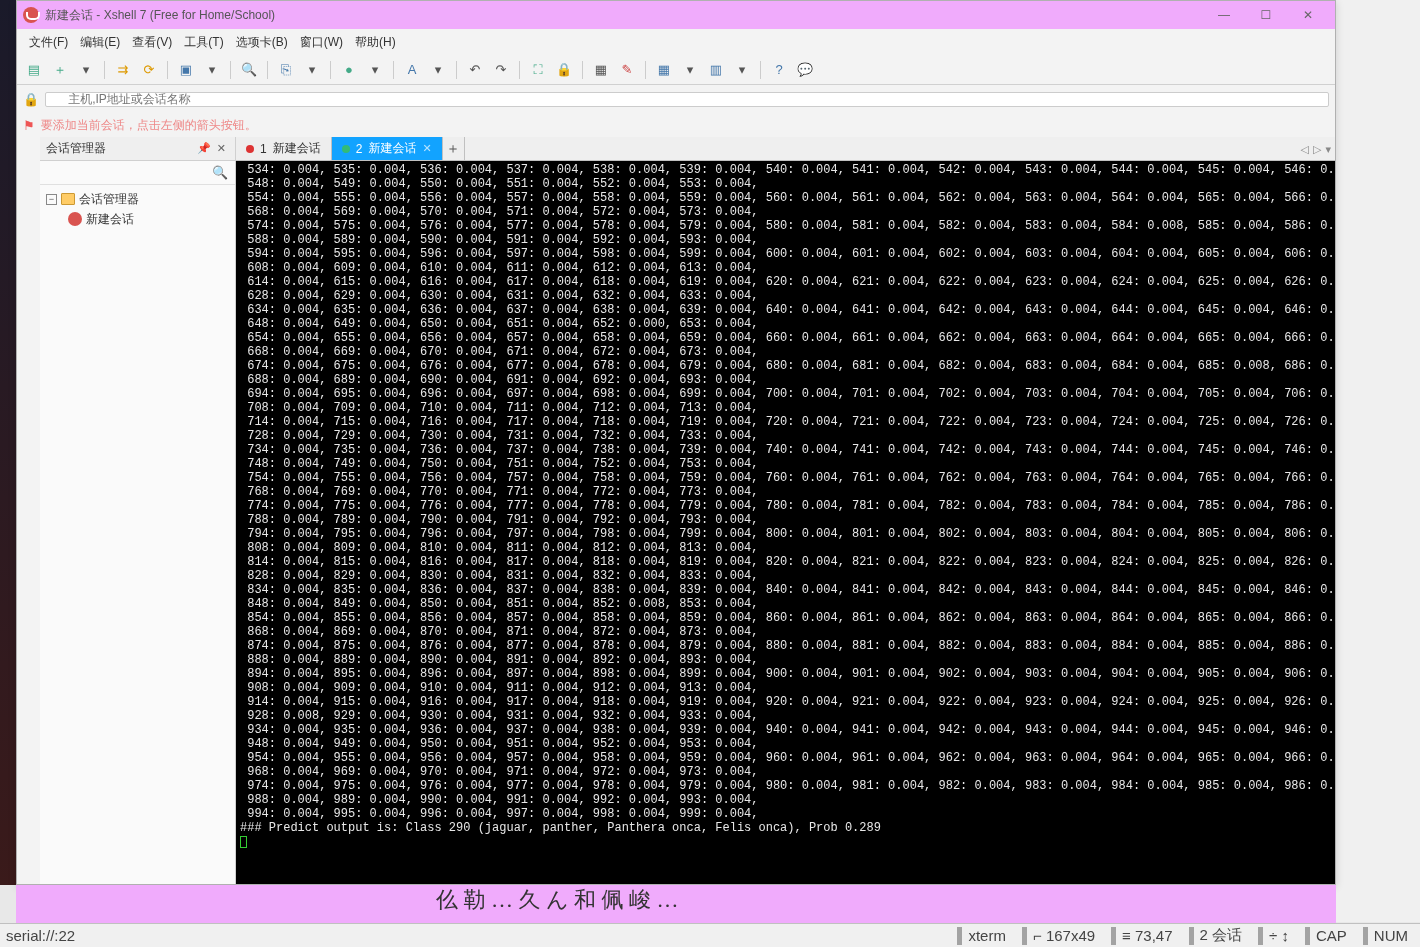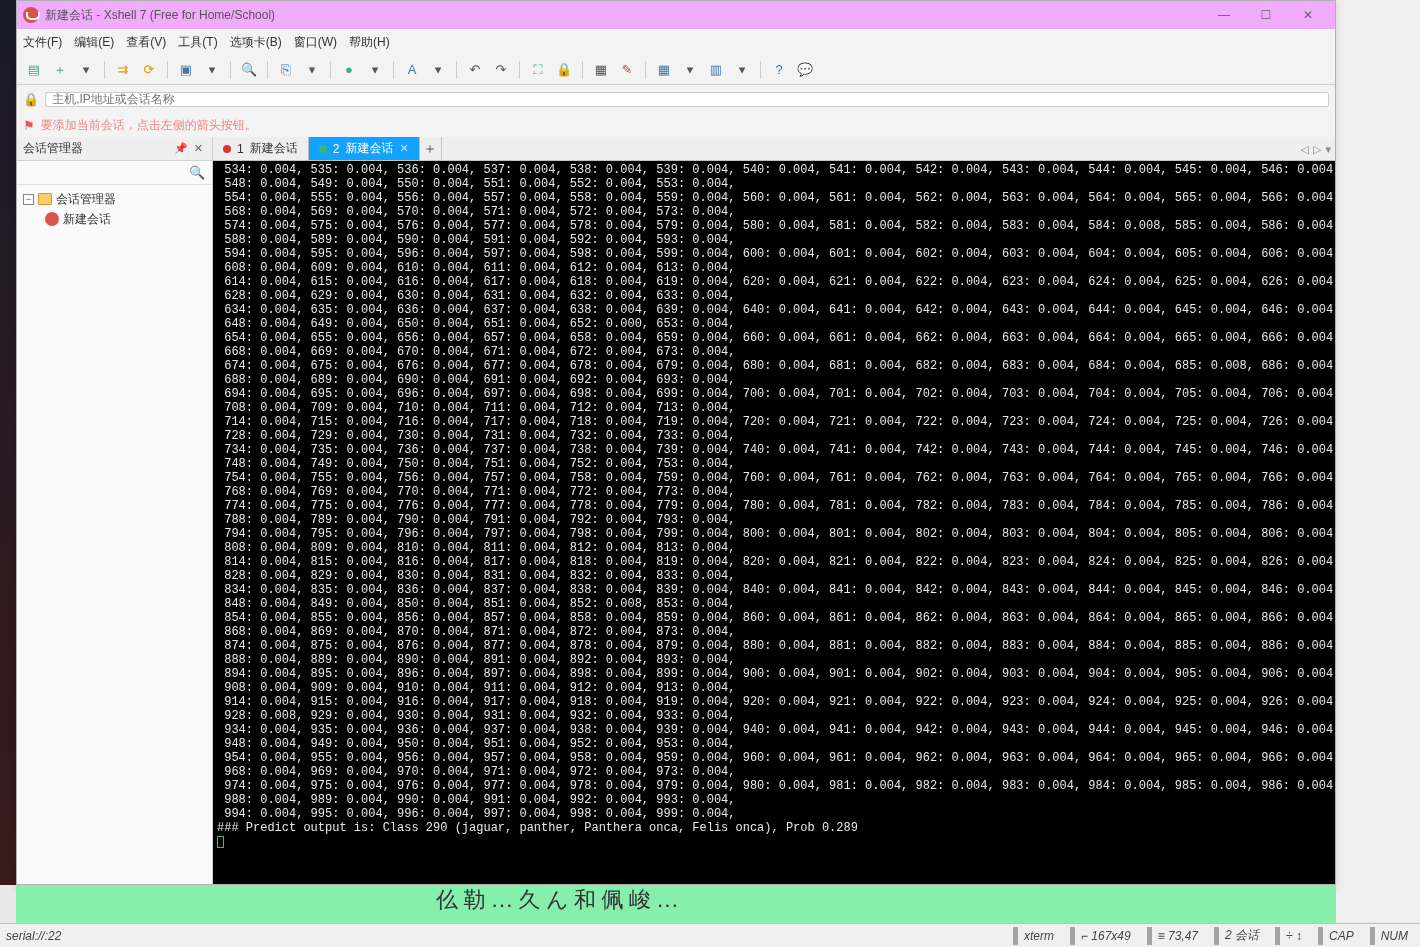"文件(F)" .menubar { padding: 0 0 -> 0 6px }
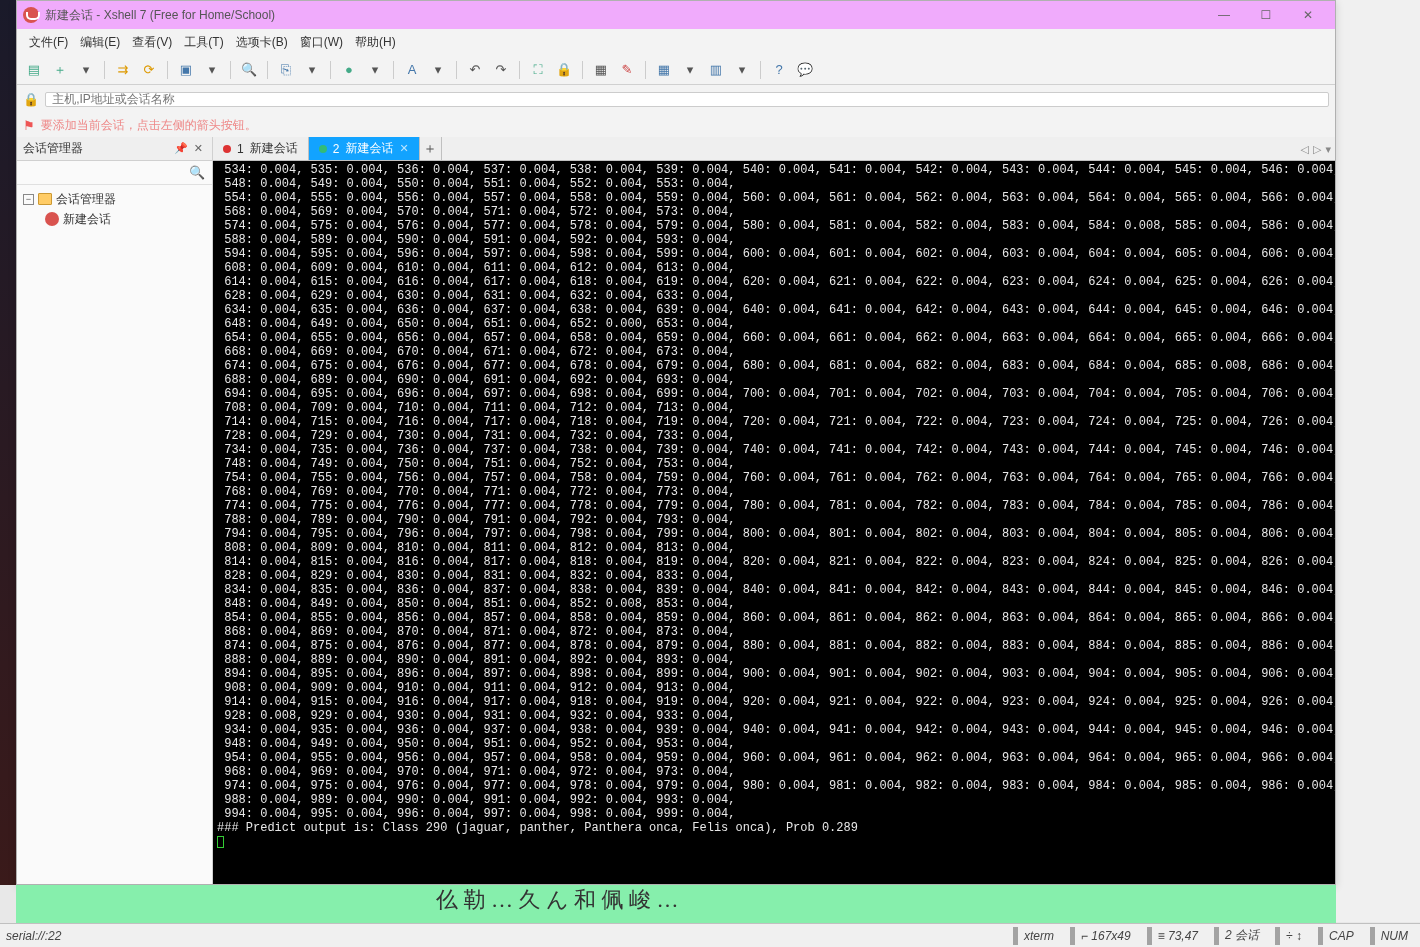"主机,IP地址或会话名称" .addrbar input { padding: 0 6px -> 0 22px }
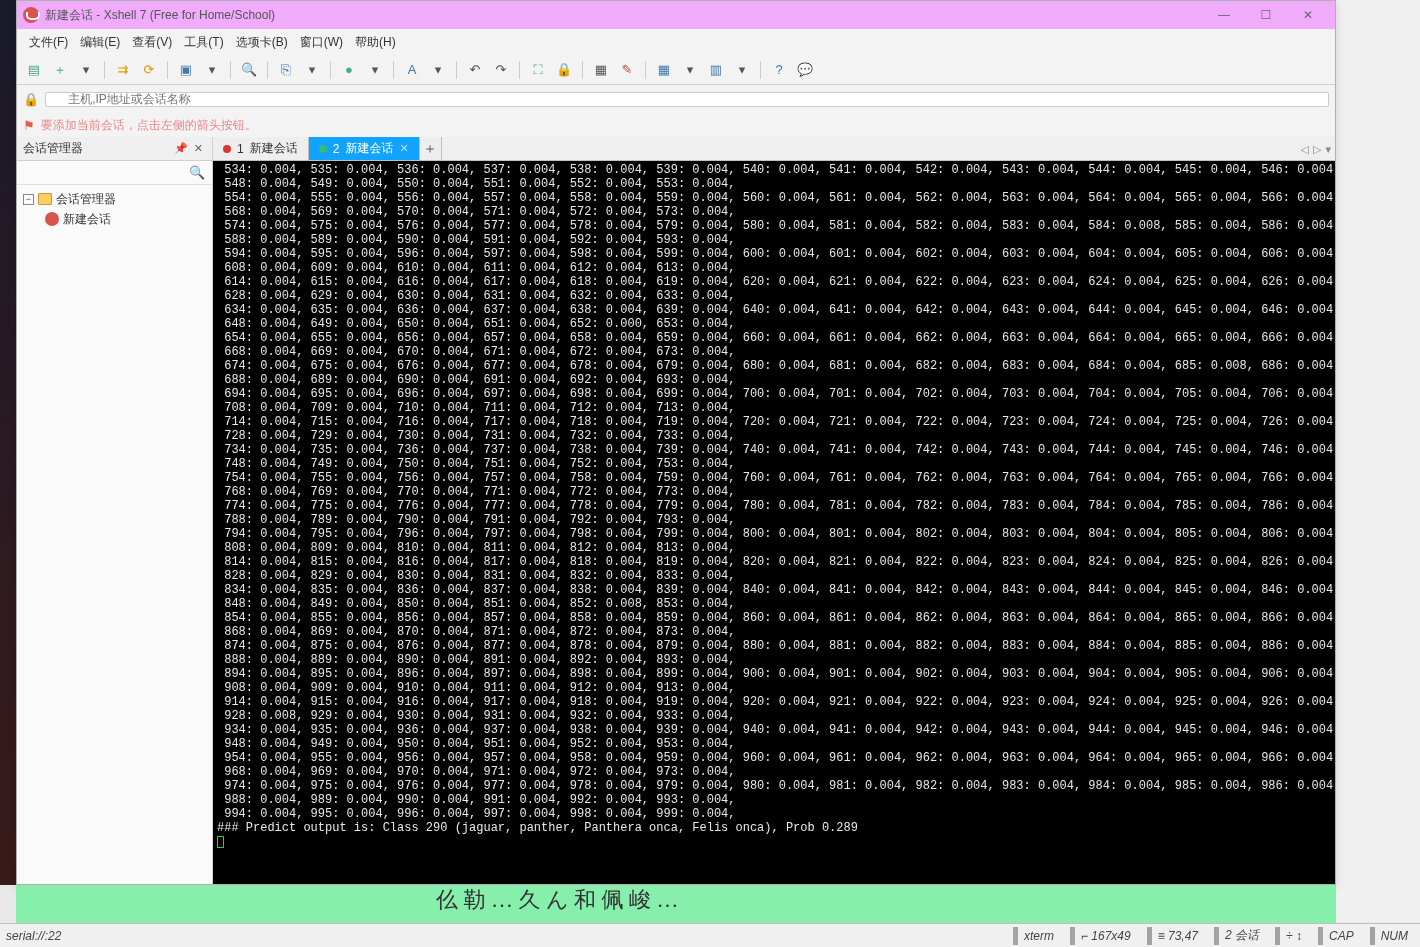"会话管理器" .body { padding-left: none -> 23px }
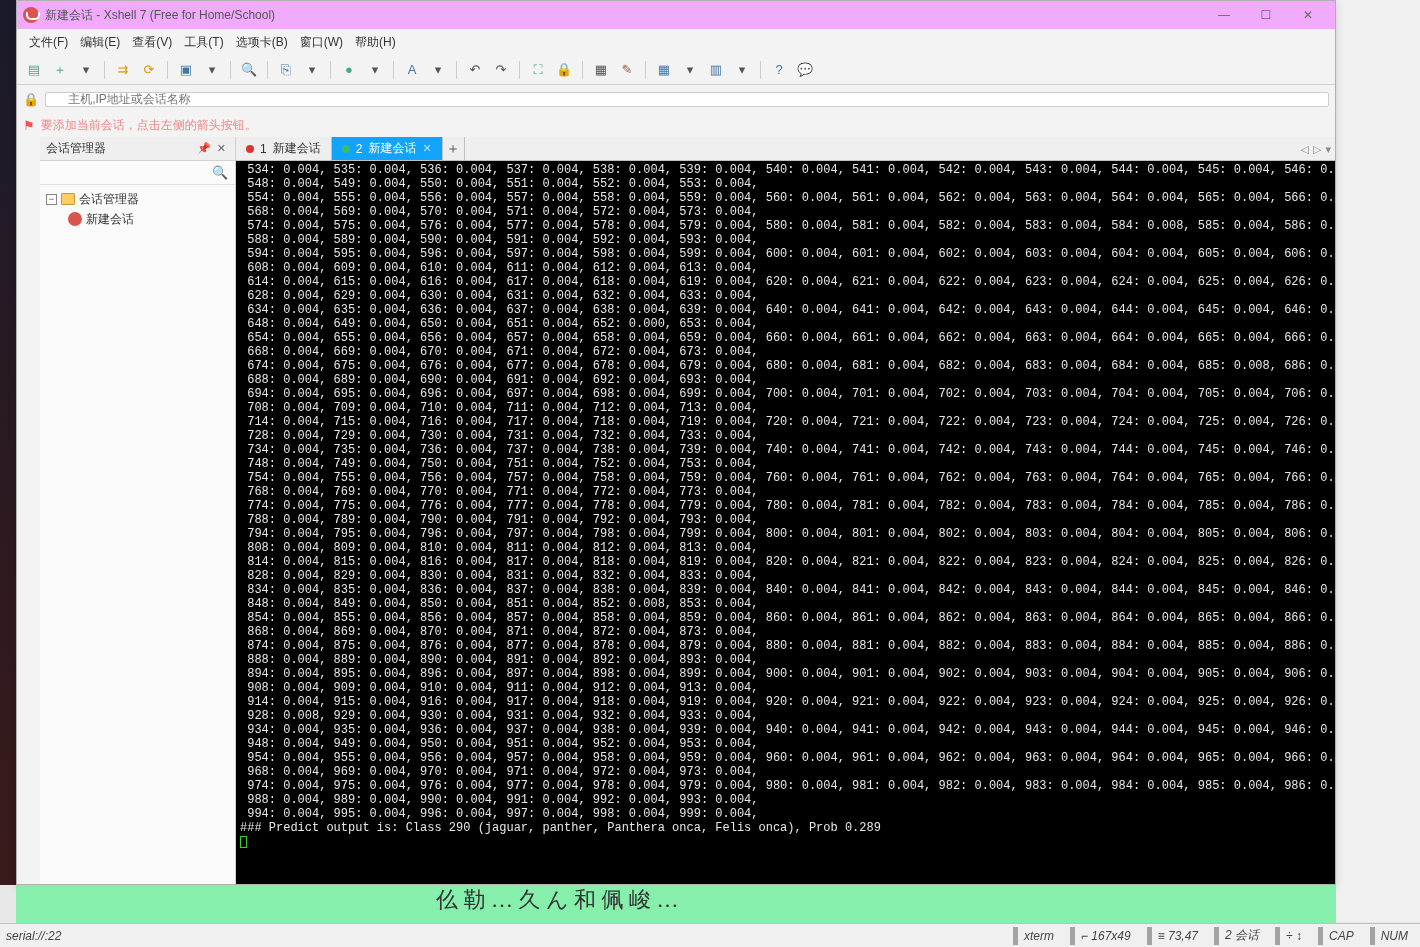"仫 勒 … 久 ん" .belowstrip { background: #86efac -> #f0abfc }
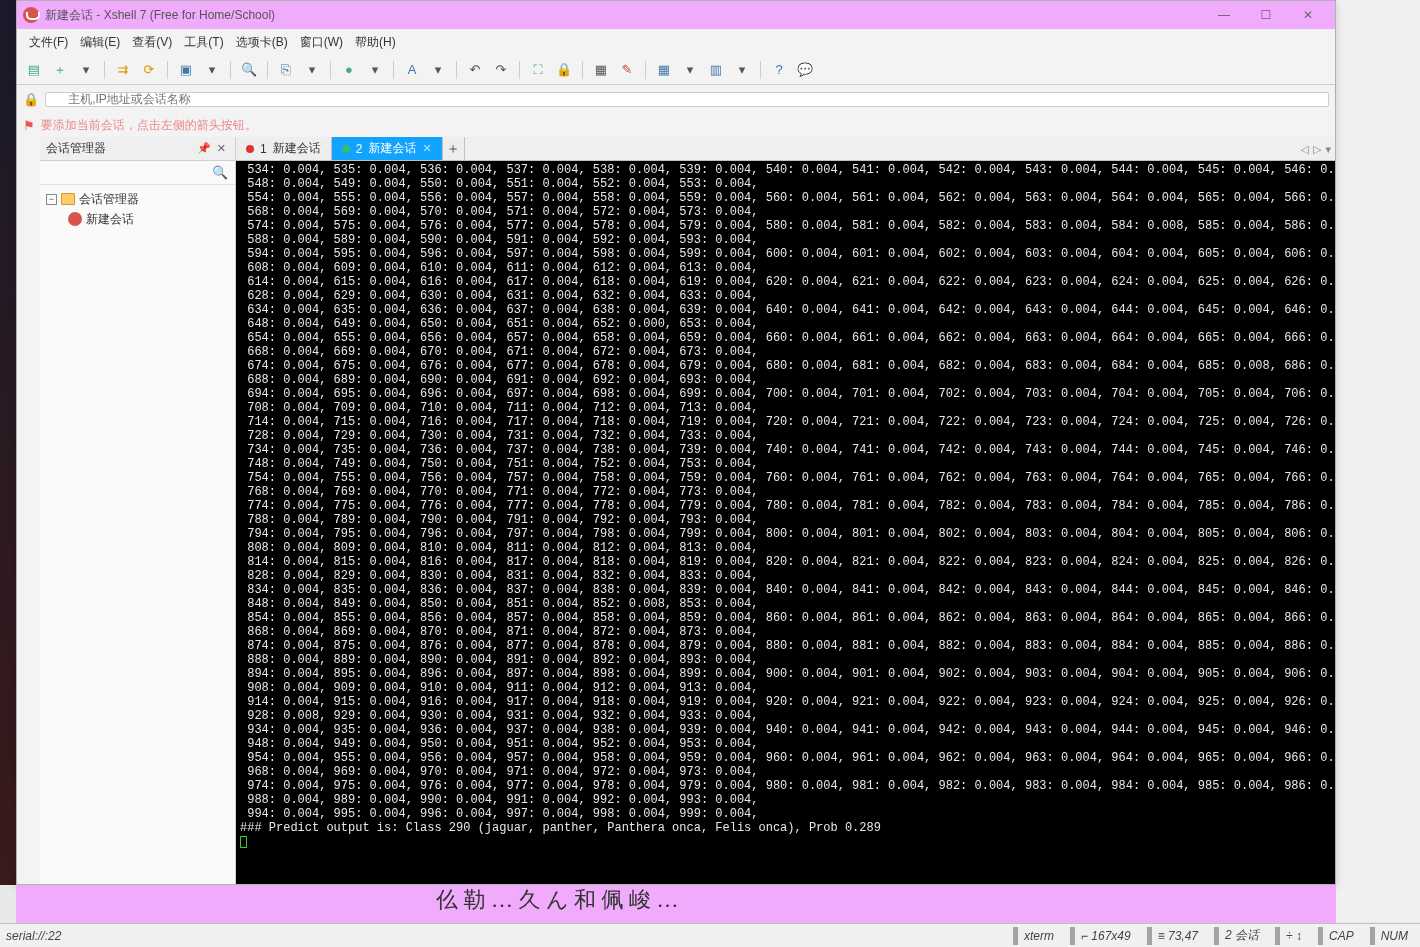"serial://:22" .taskbar { font-size: 12px -> 15px; font-style: italic -> none }
